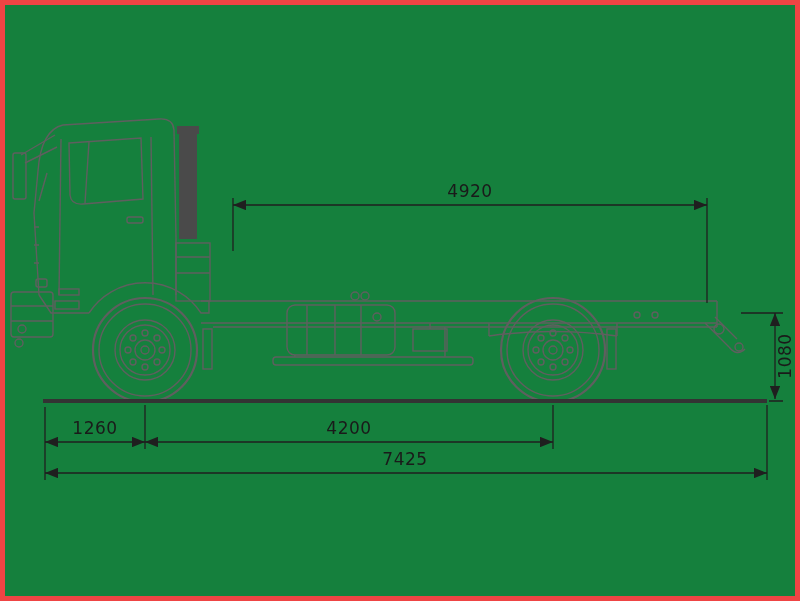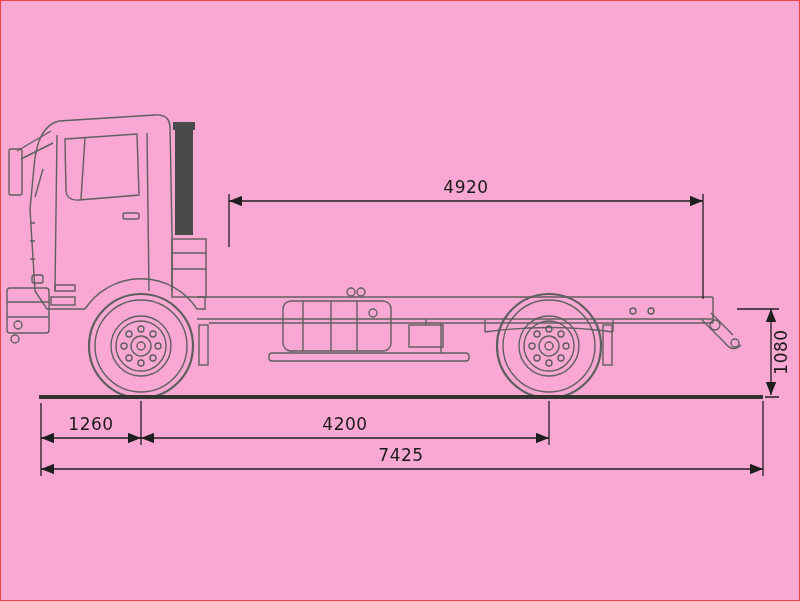"4920" .canvas { background: #f9a8d4 -> #15803d; border: 1px solid #ef4444 -> 5px solid #ef4444 }
